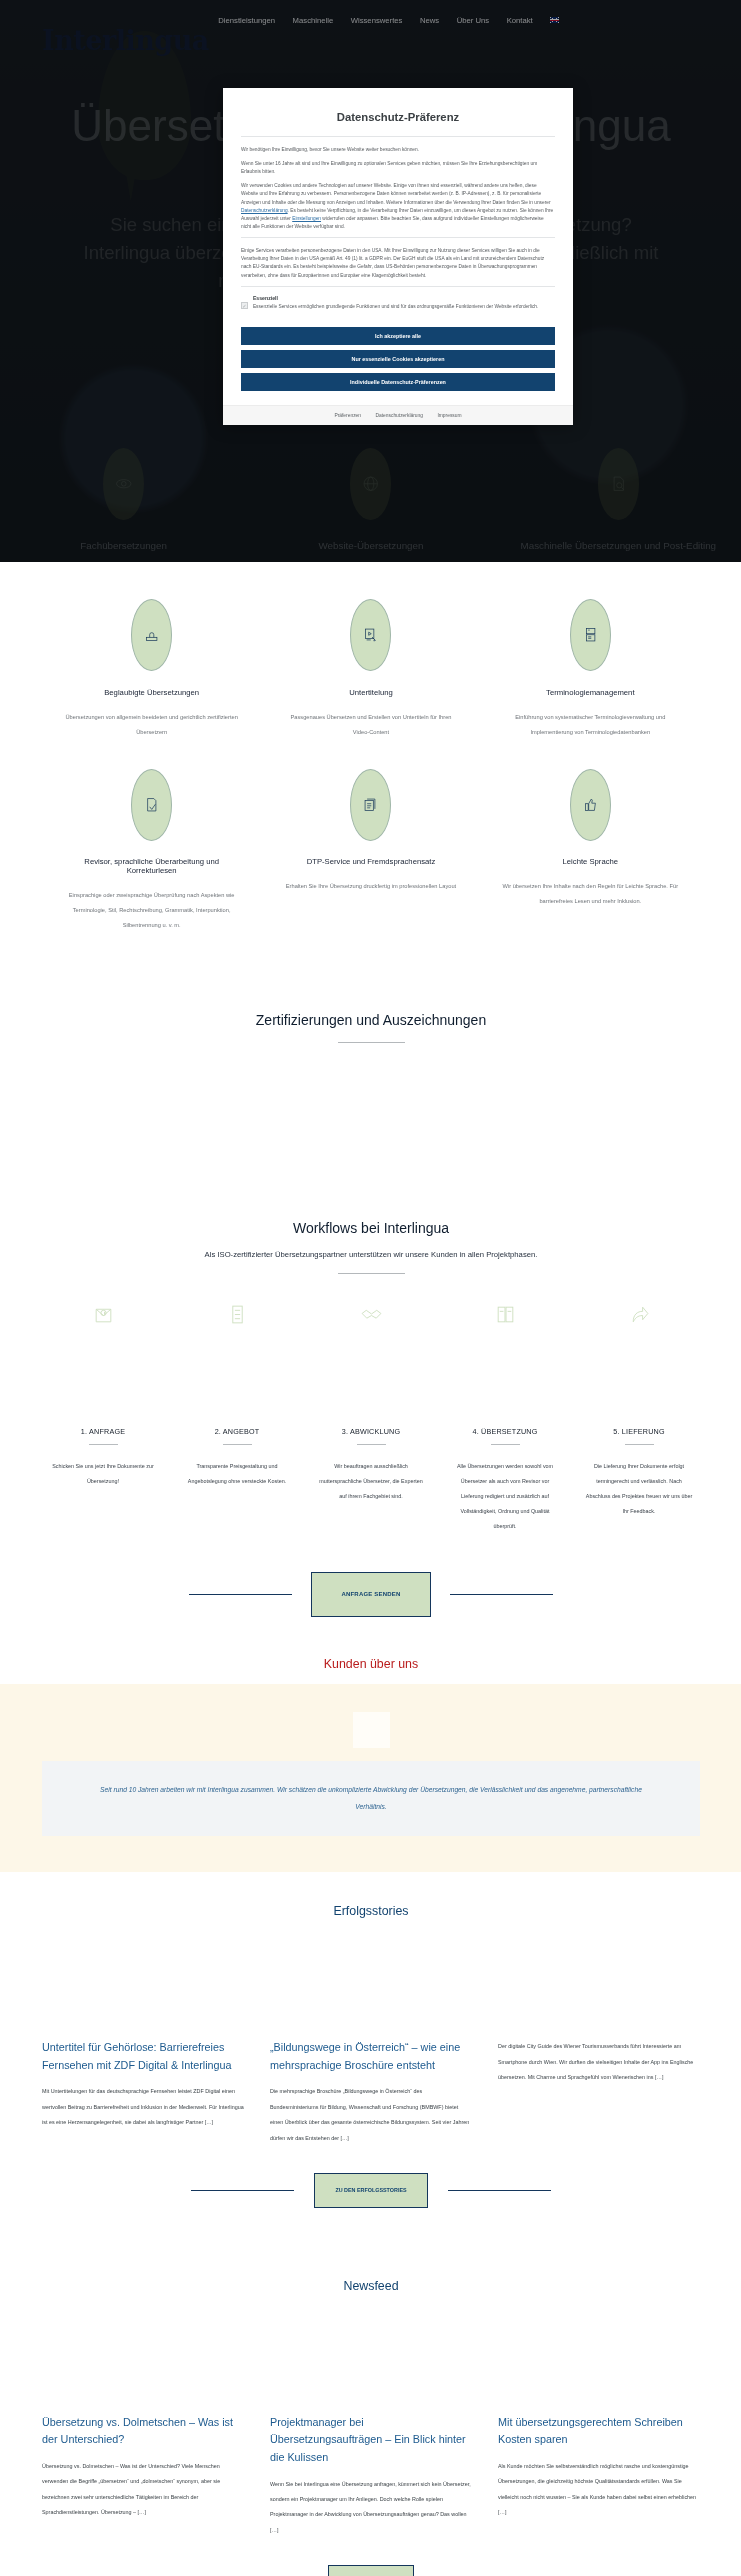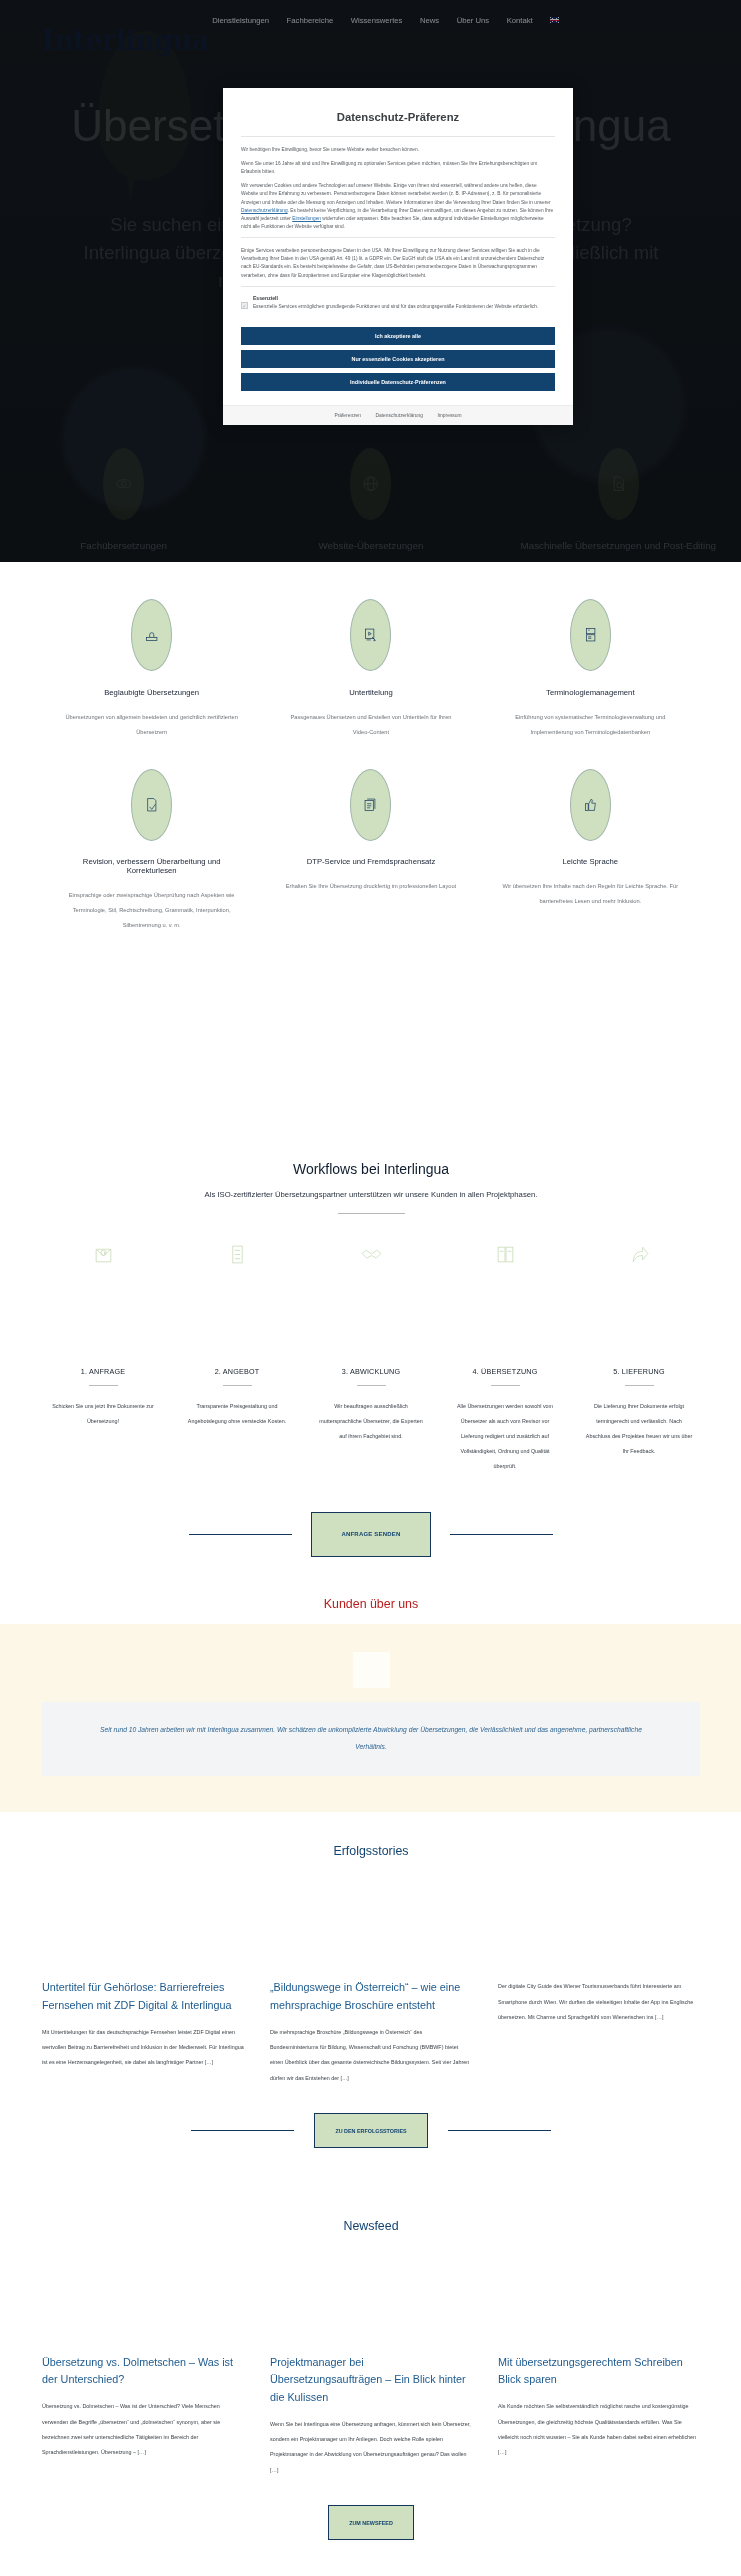"Fachbereiche" a { text: Fachbereiche -> Maschinelle }
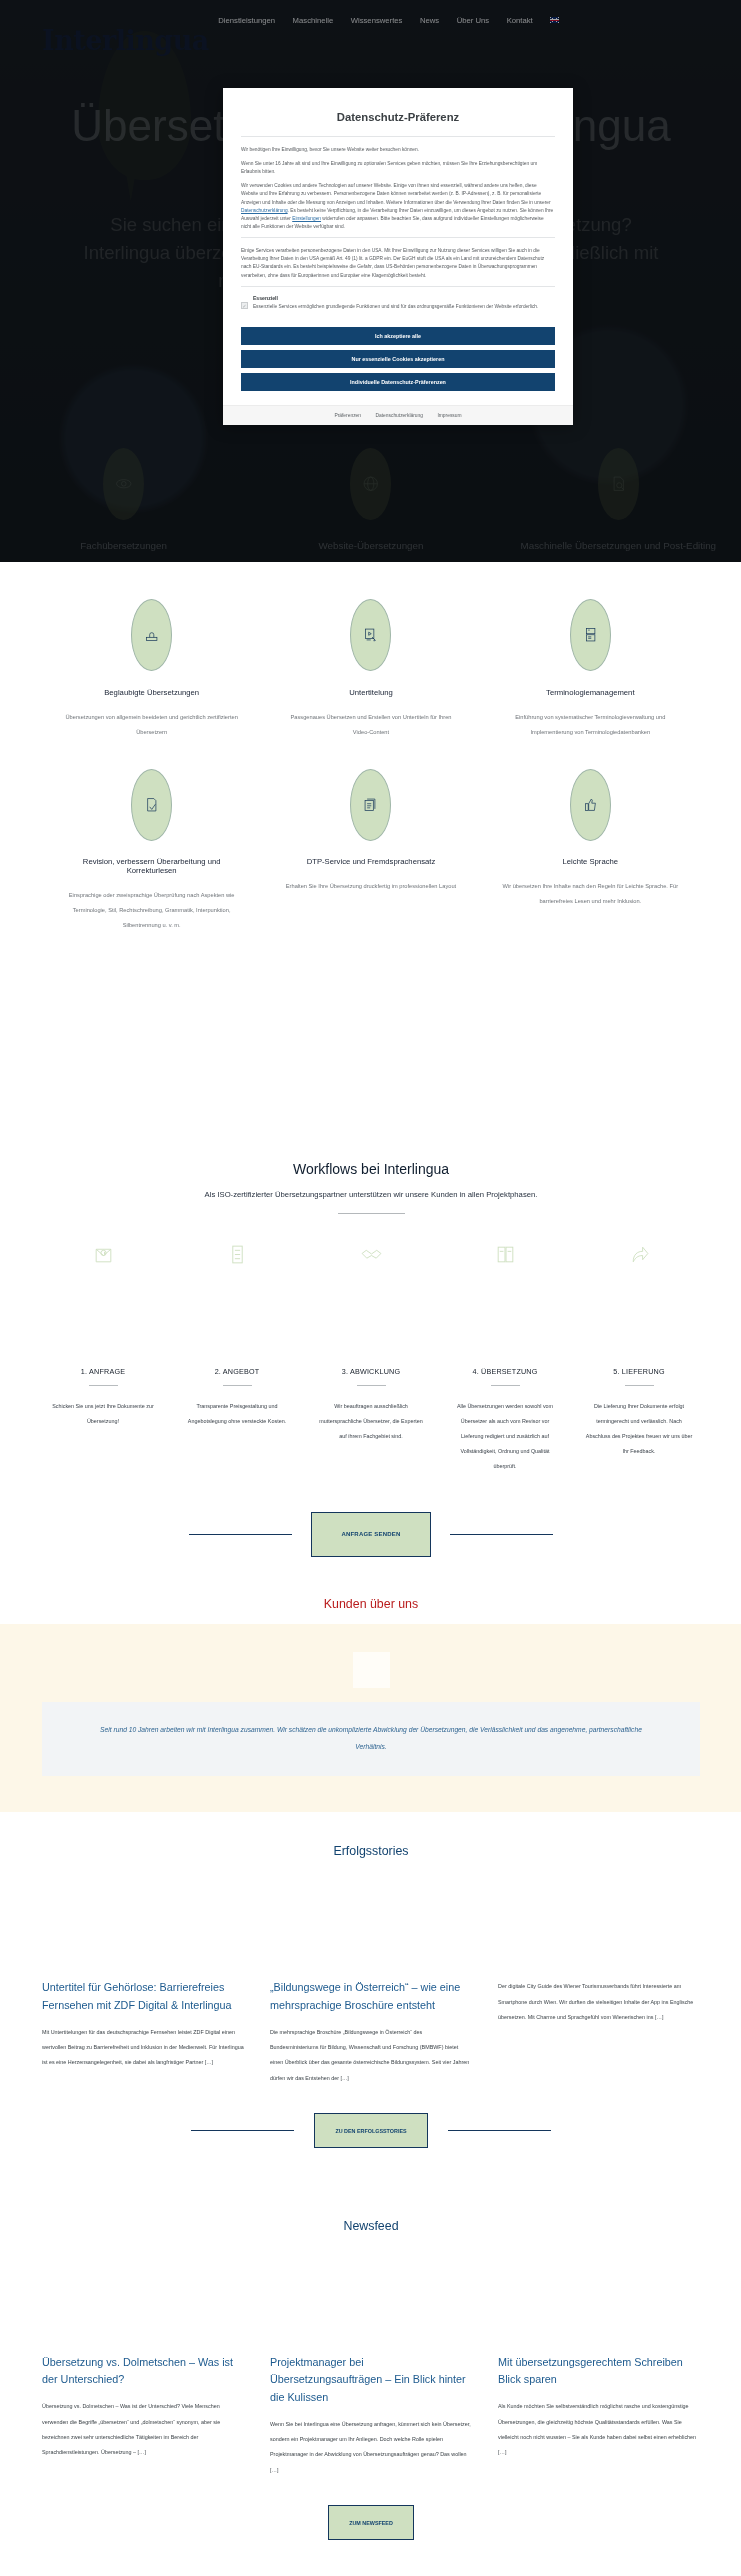"Revision, verbessern Überarbeitung und" h4 { text: Revision, verbessern -> Revisor, sprachliche }
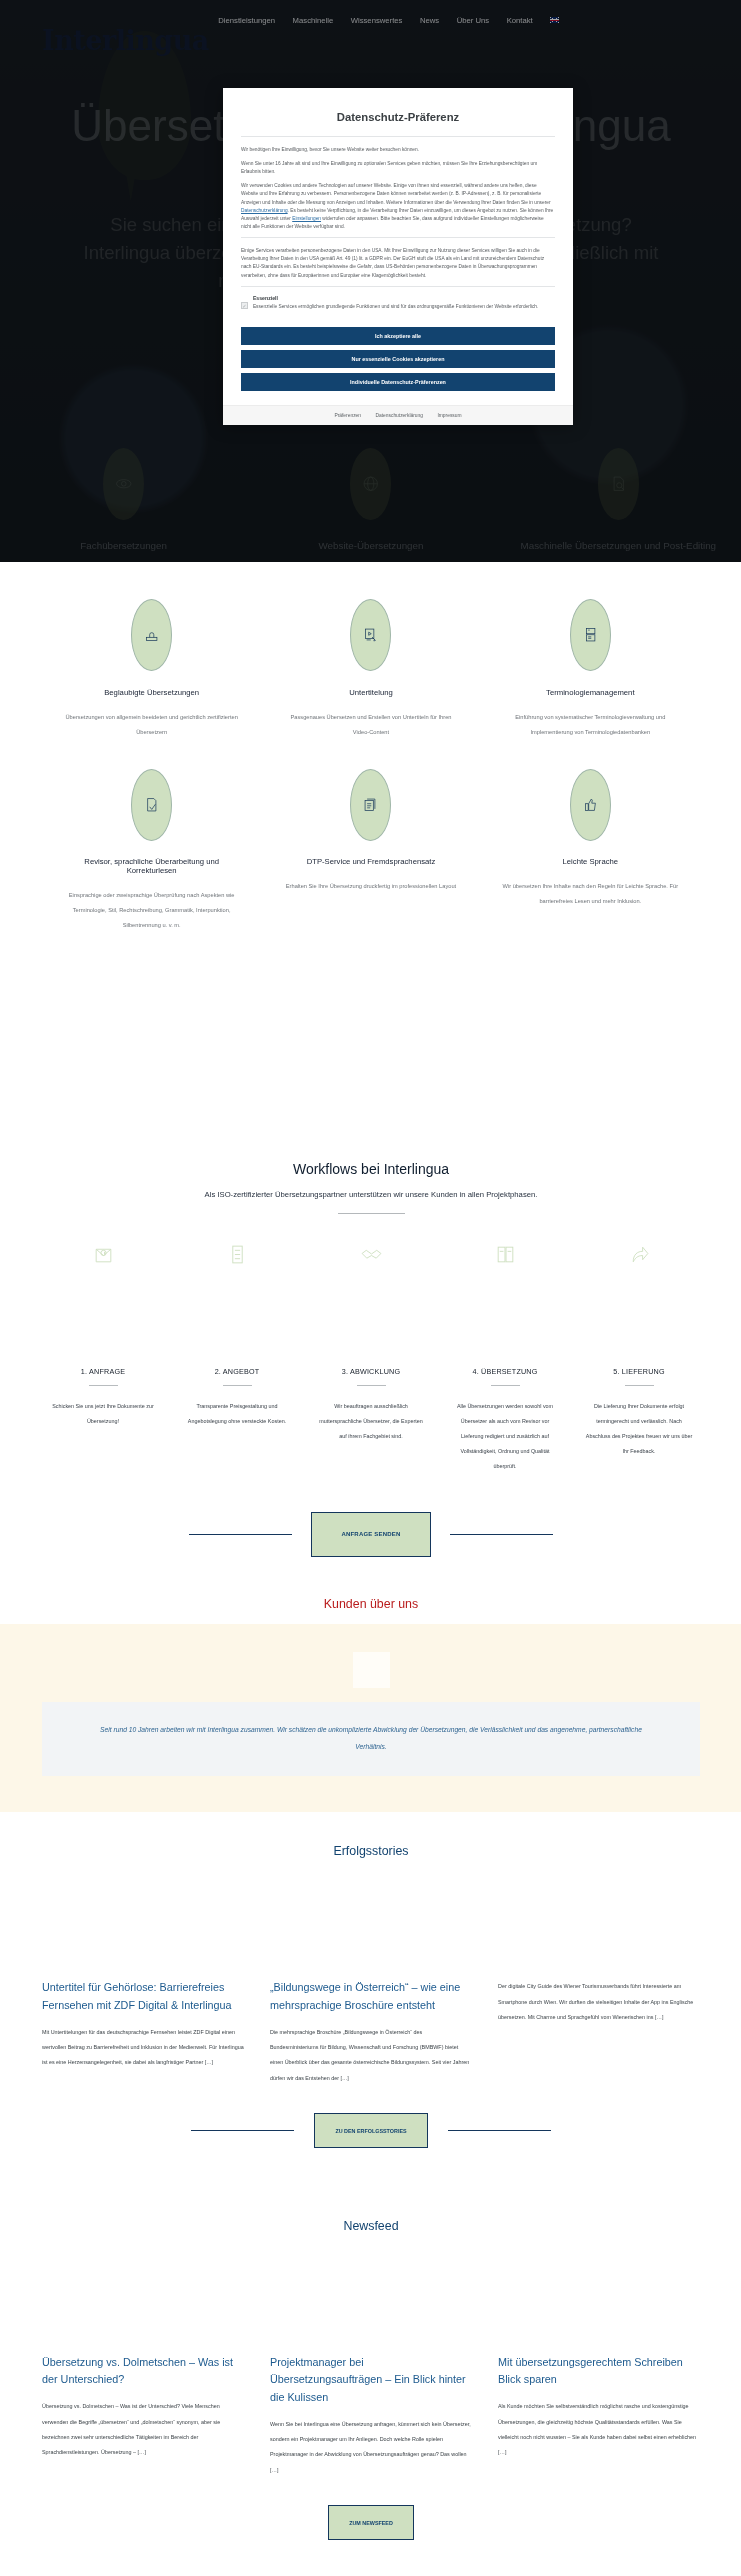"Zertifizierungen und Auszeichnungen" div.sec-h { html: none -> <div> <h2>Zertifizierungen und Auszeichnungen</h2> <div></div> </div> }
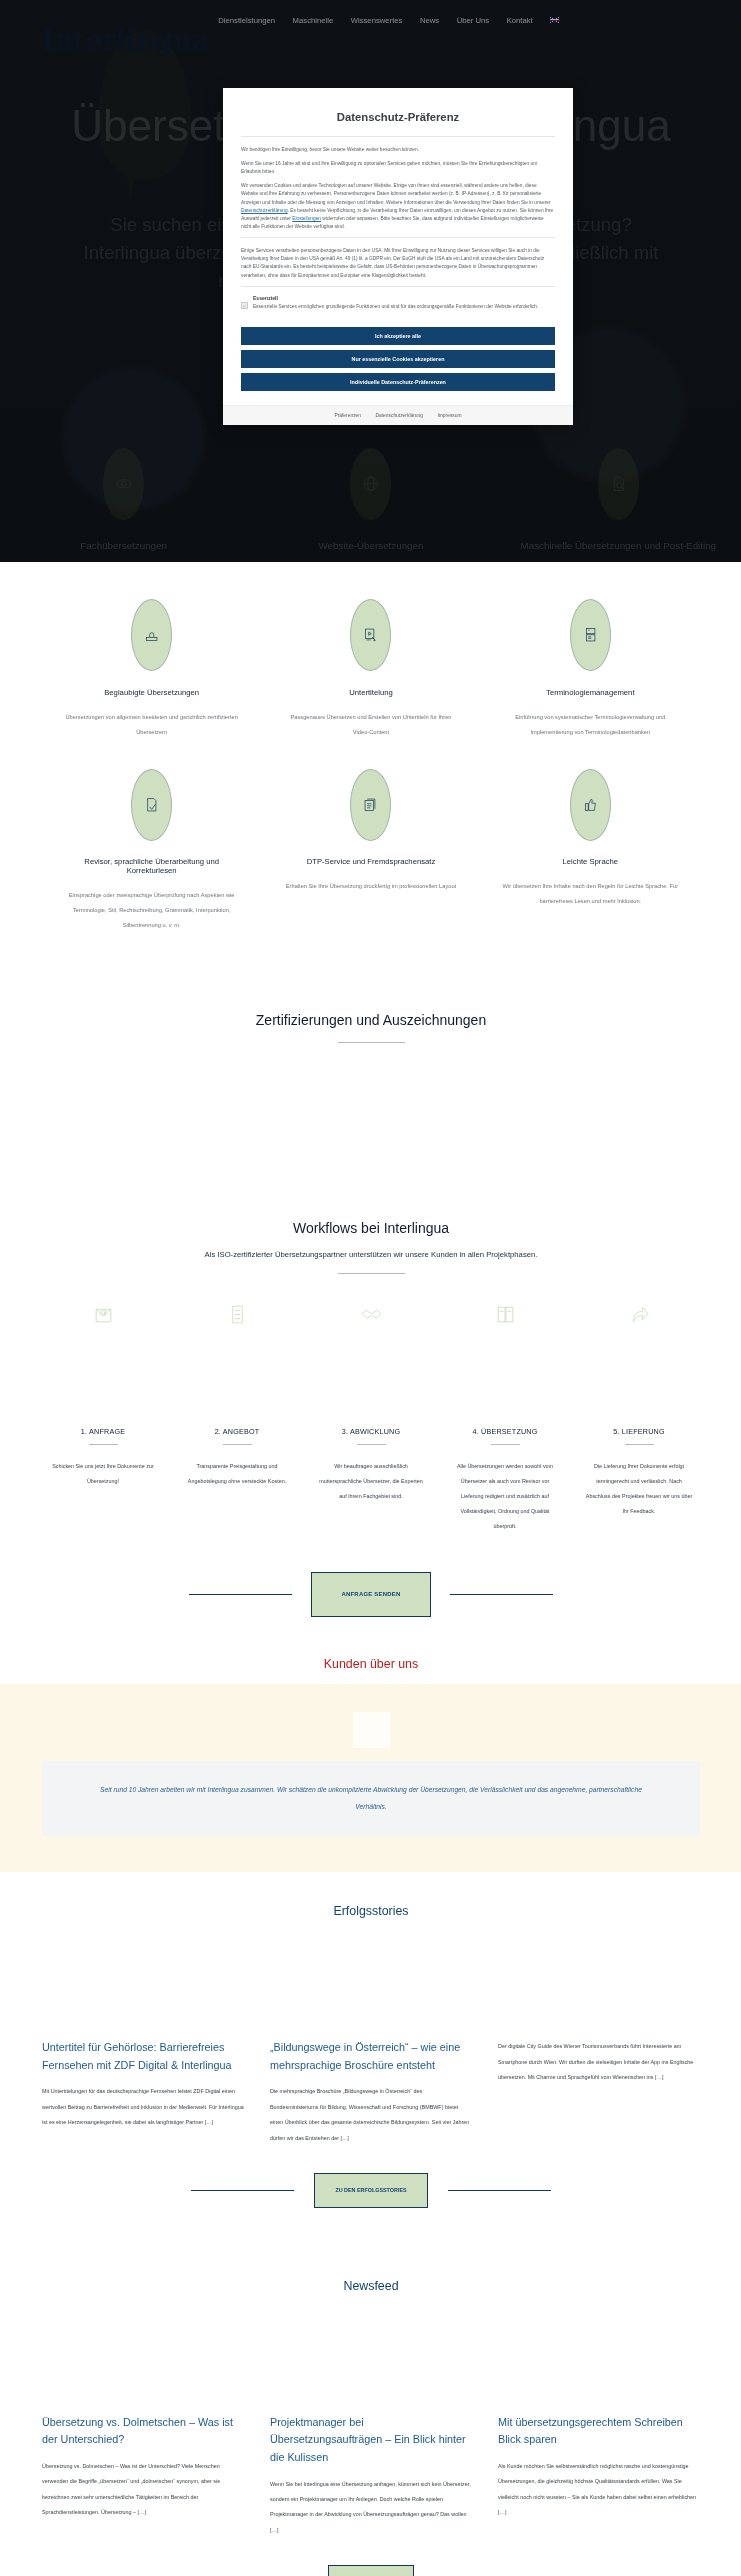"Mit übersetzungsgerechtem Schreiben" h3 { text: Blick -> Kosten }
